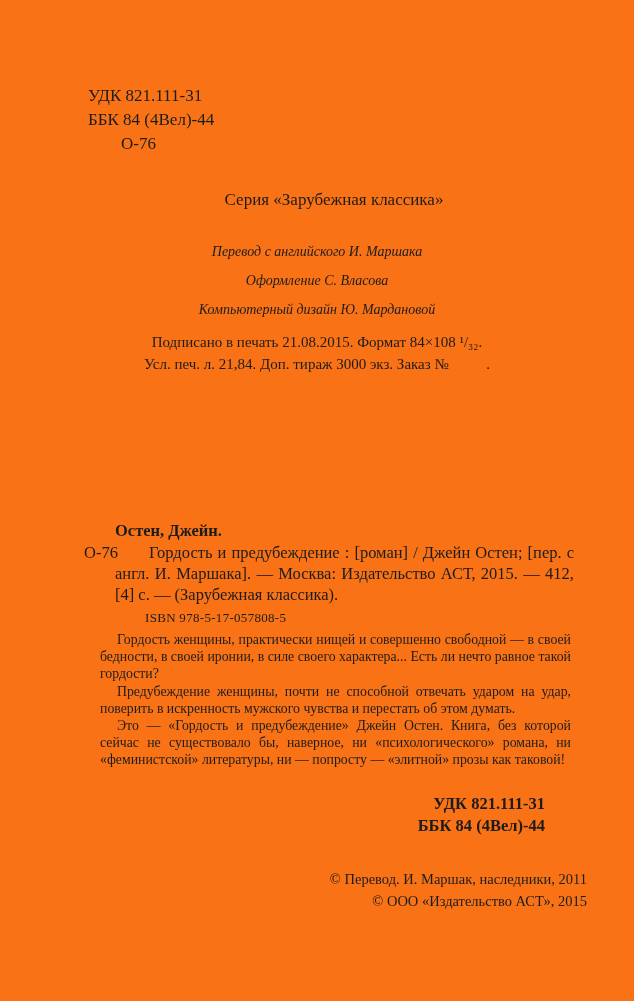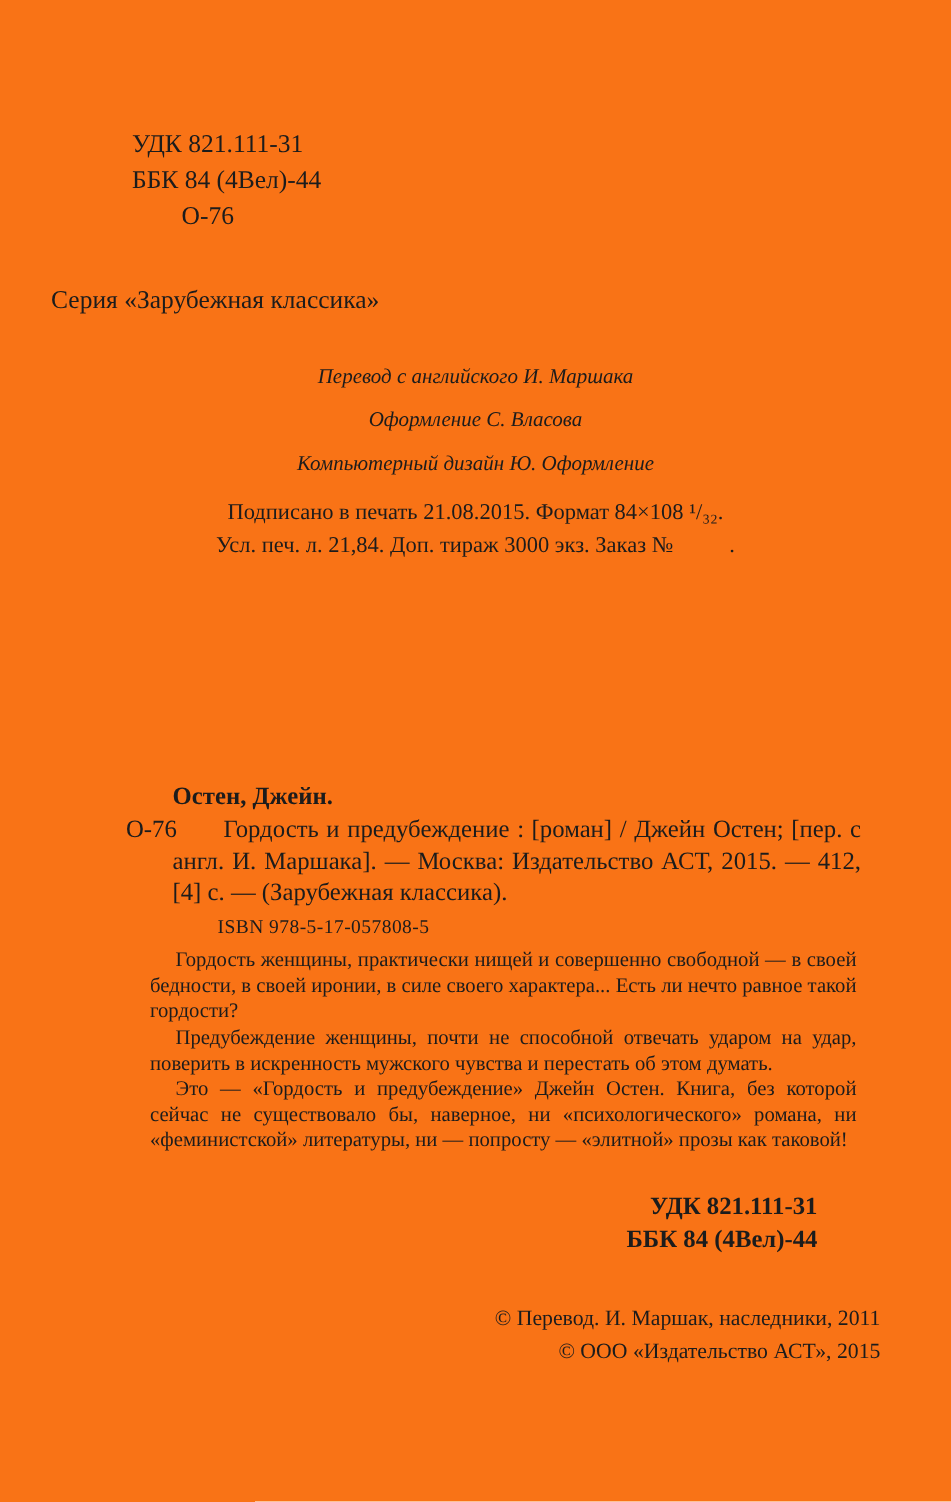"Серия «Зарубежная классика»" .series { text-align: none -> center }
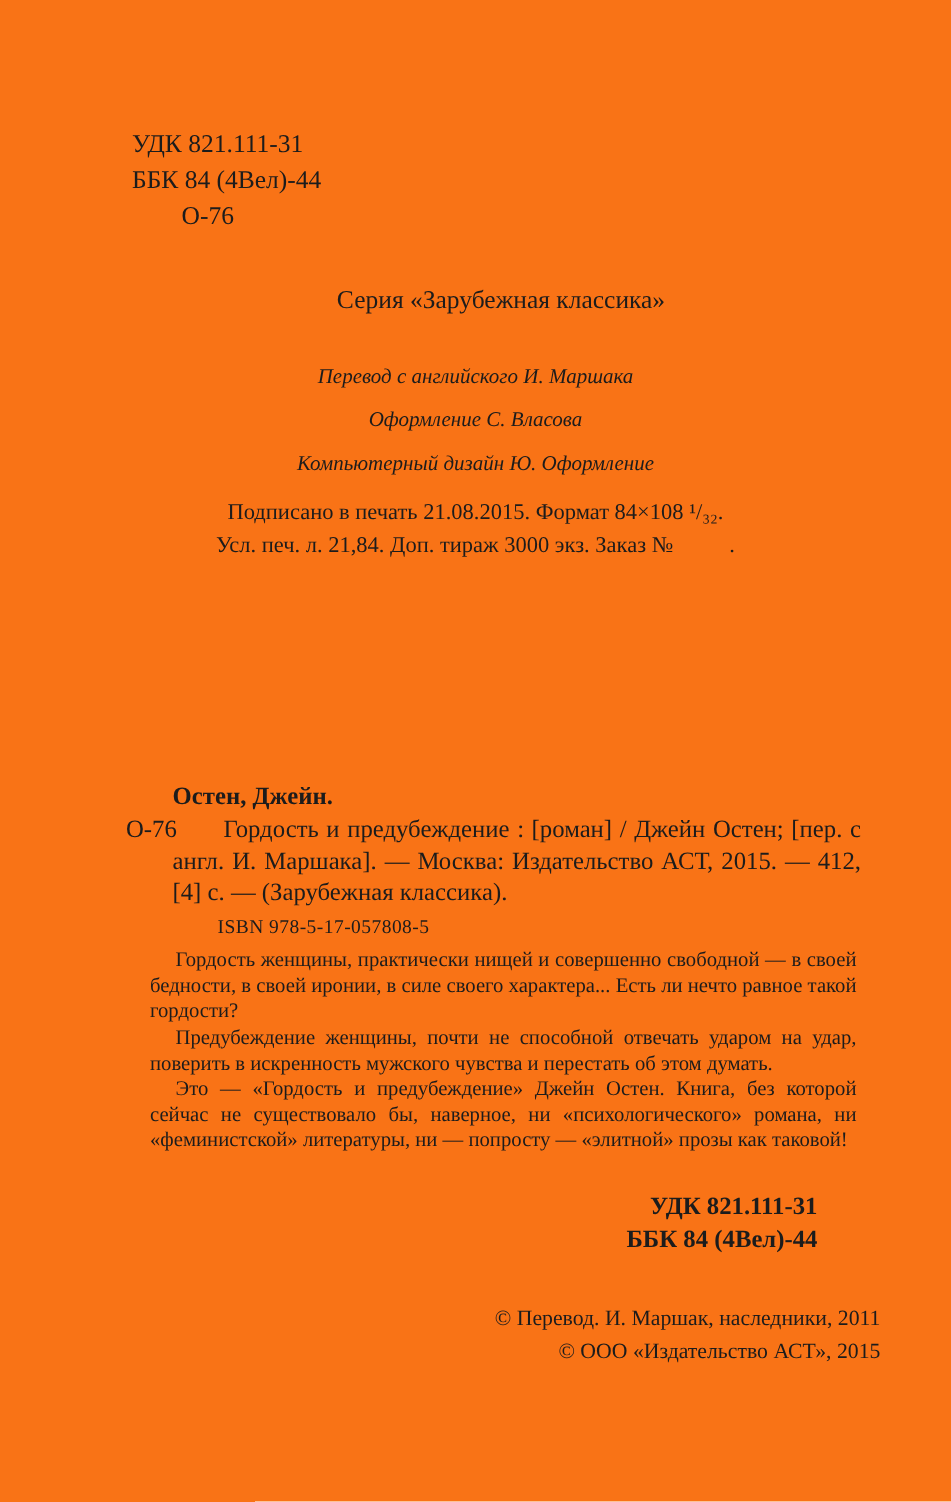"Компьютерный дизайн Ю. Оформление" div { text: Оформление -> Мардановой }
